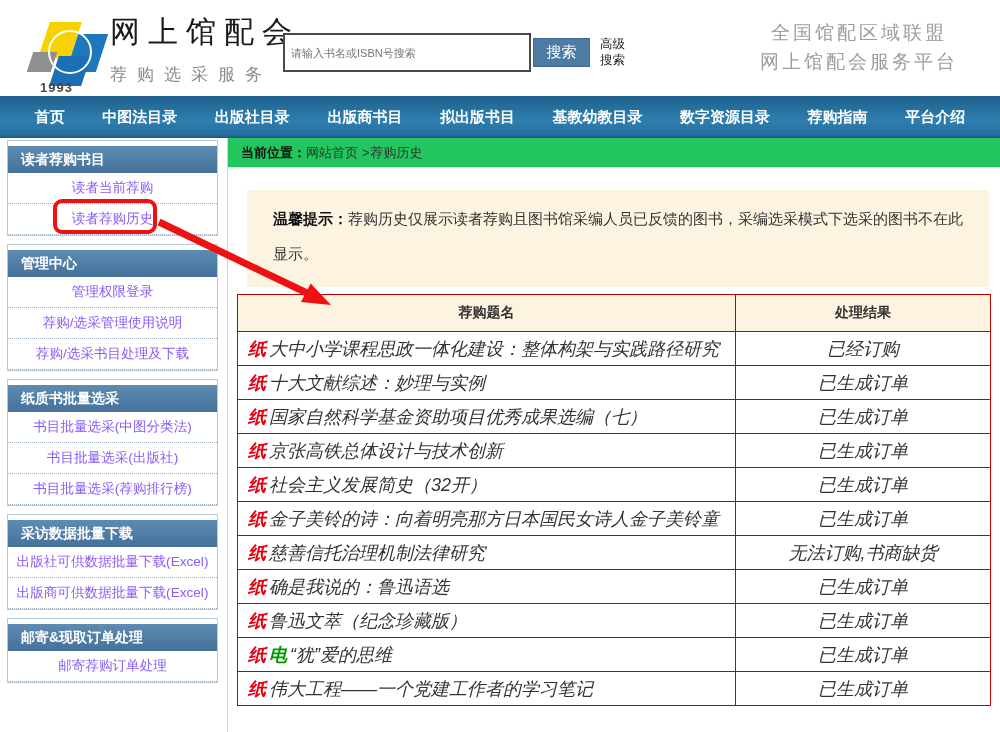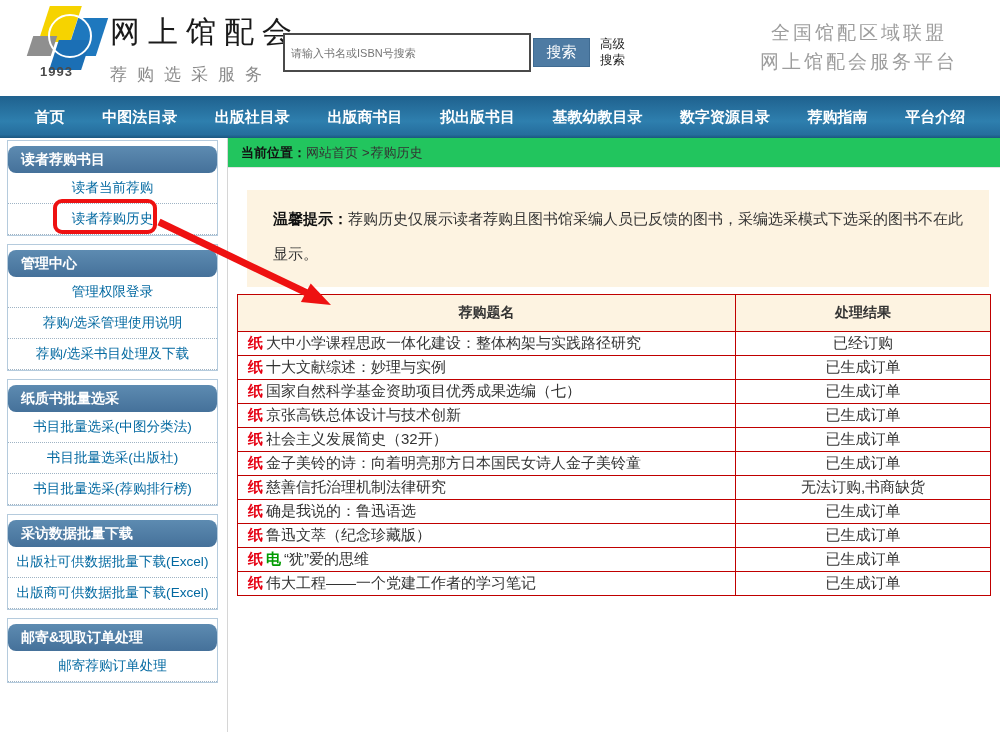"1993" .logo-mark { top: 4px -> 20px }
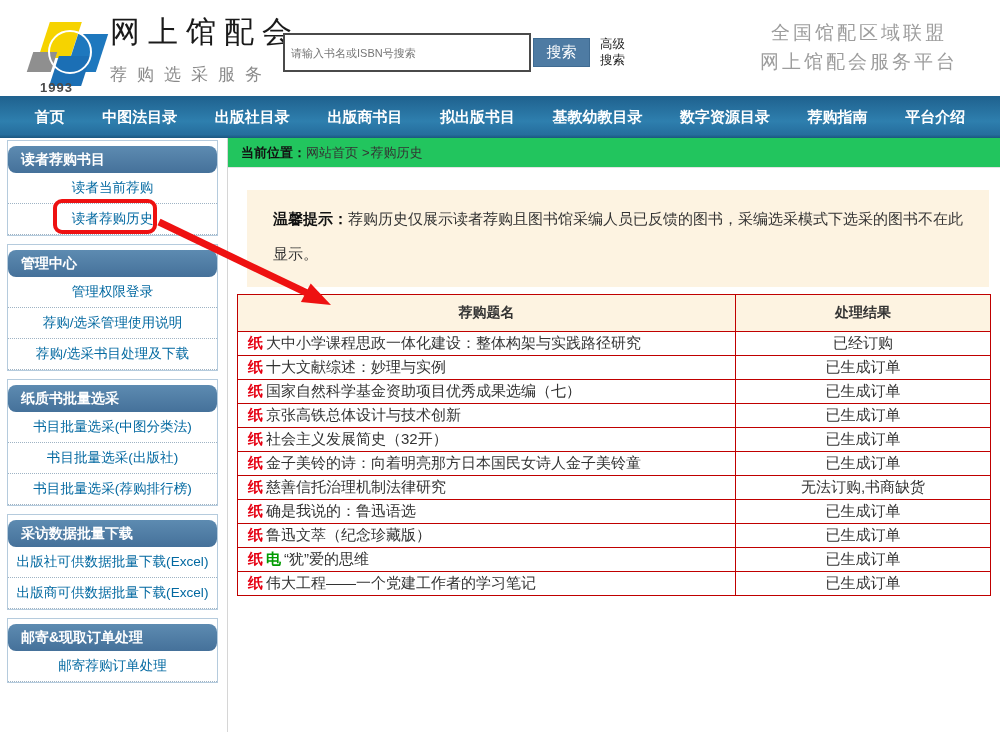"读者荐购书目" .side-head { border-radius: 8px -> none }
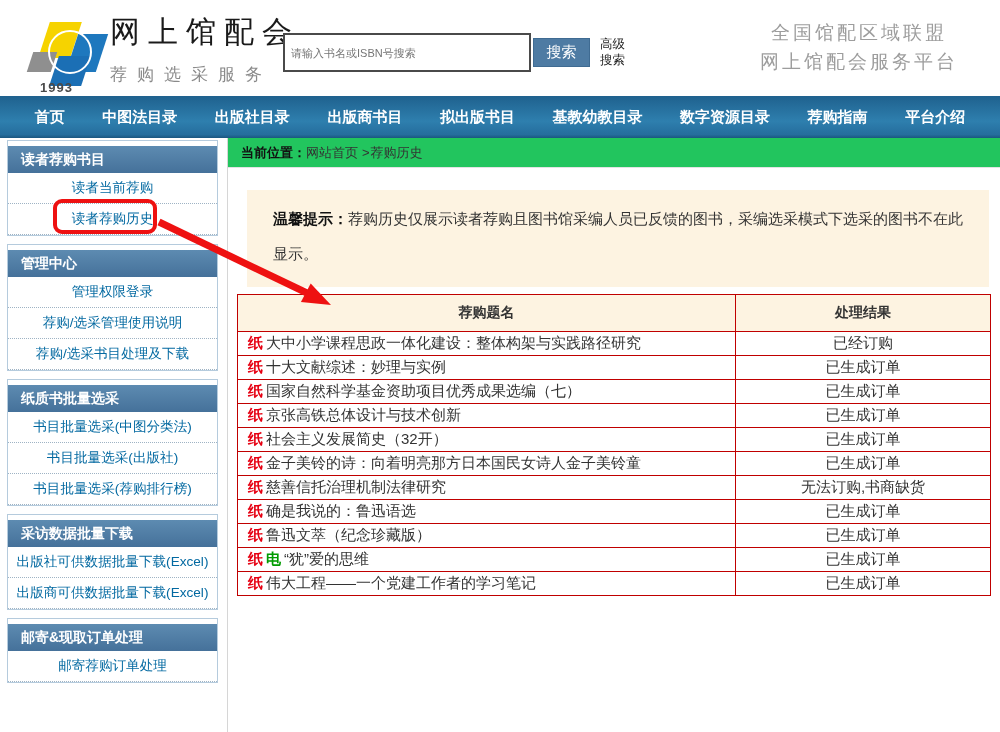"读者当前荐购" .side-item { color: #0369a1 -> #8b5cf6 }
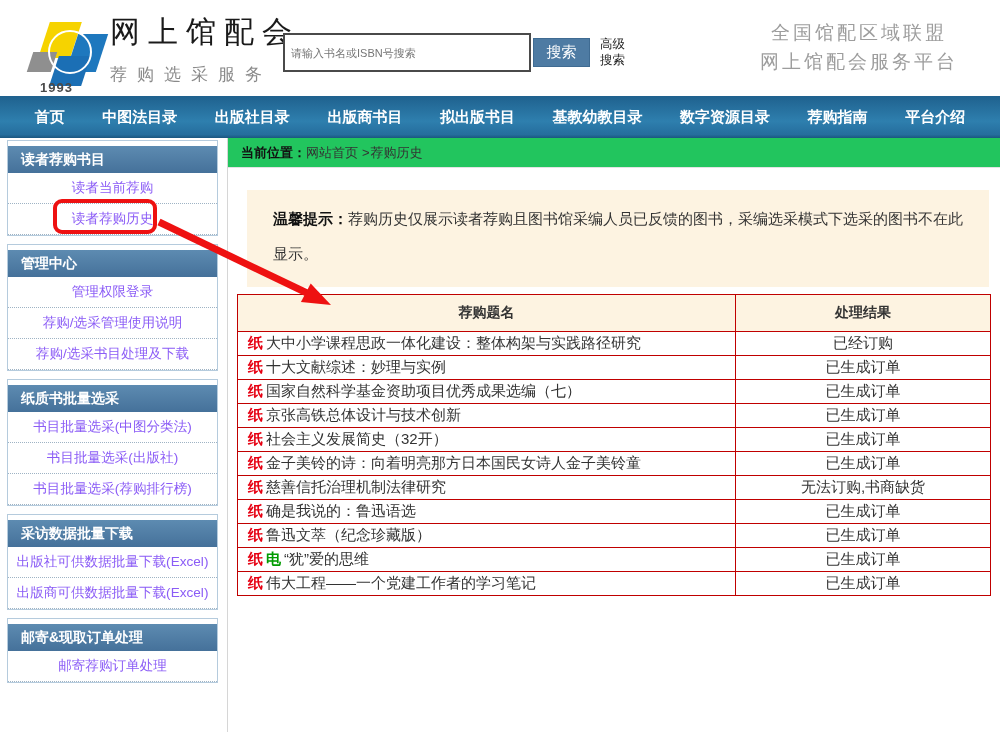"纸 大中小学课程思政一体化建设：整体构架与实践路径研究" .hist-table td { font-size: 15px -> 18px; font-style: none -> italic; height: 24px -> 34px }
